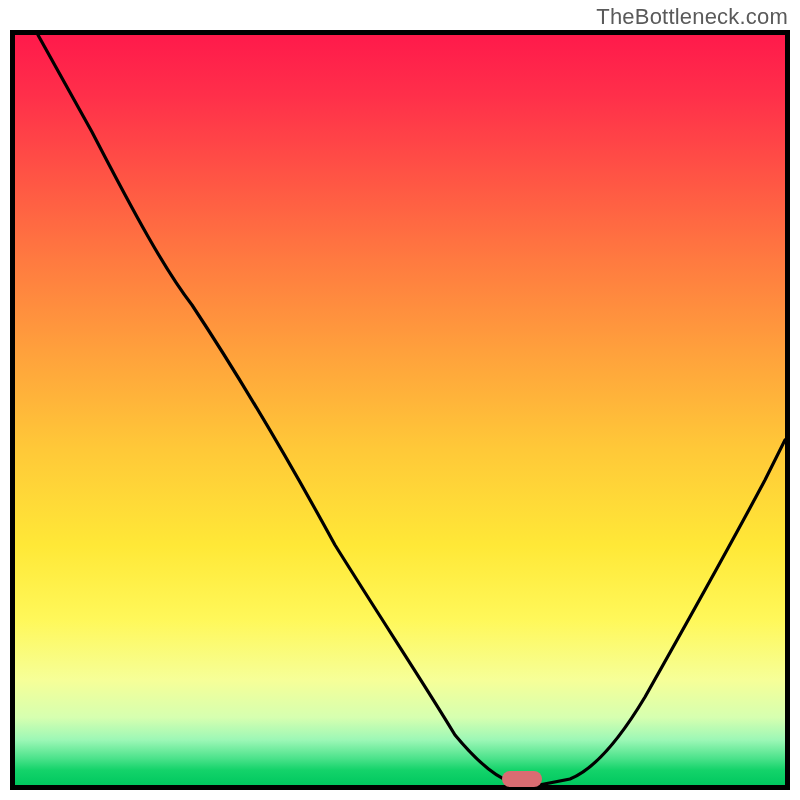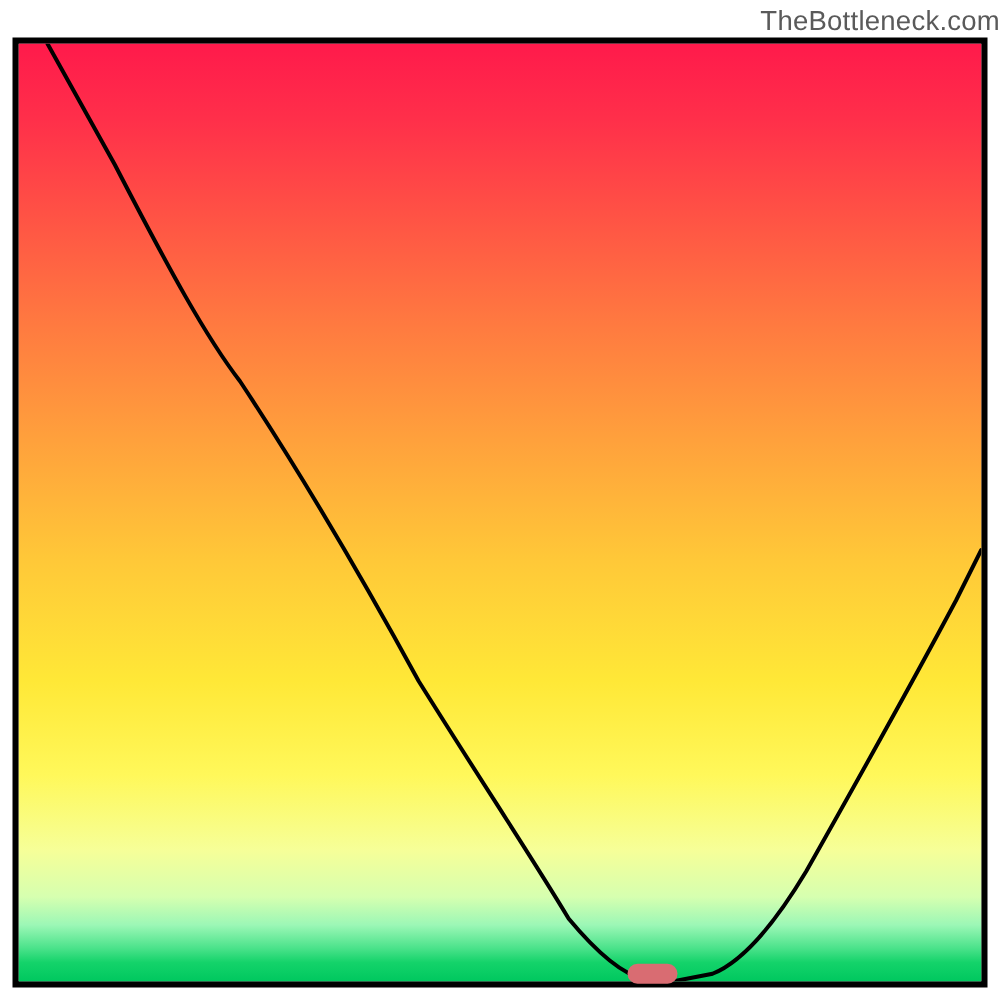"TheBottleneck.com" .watermark { right: 0 -> 12px }
